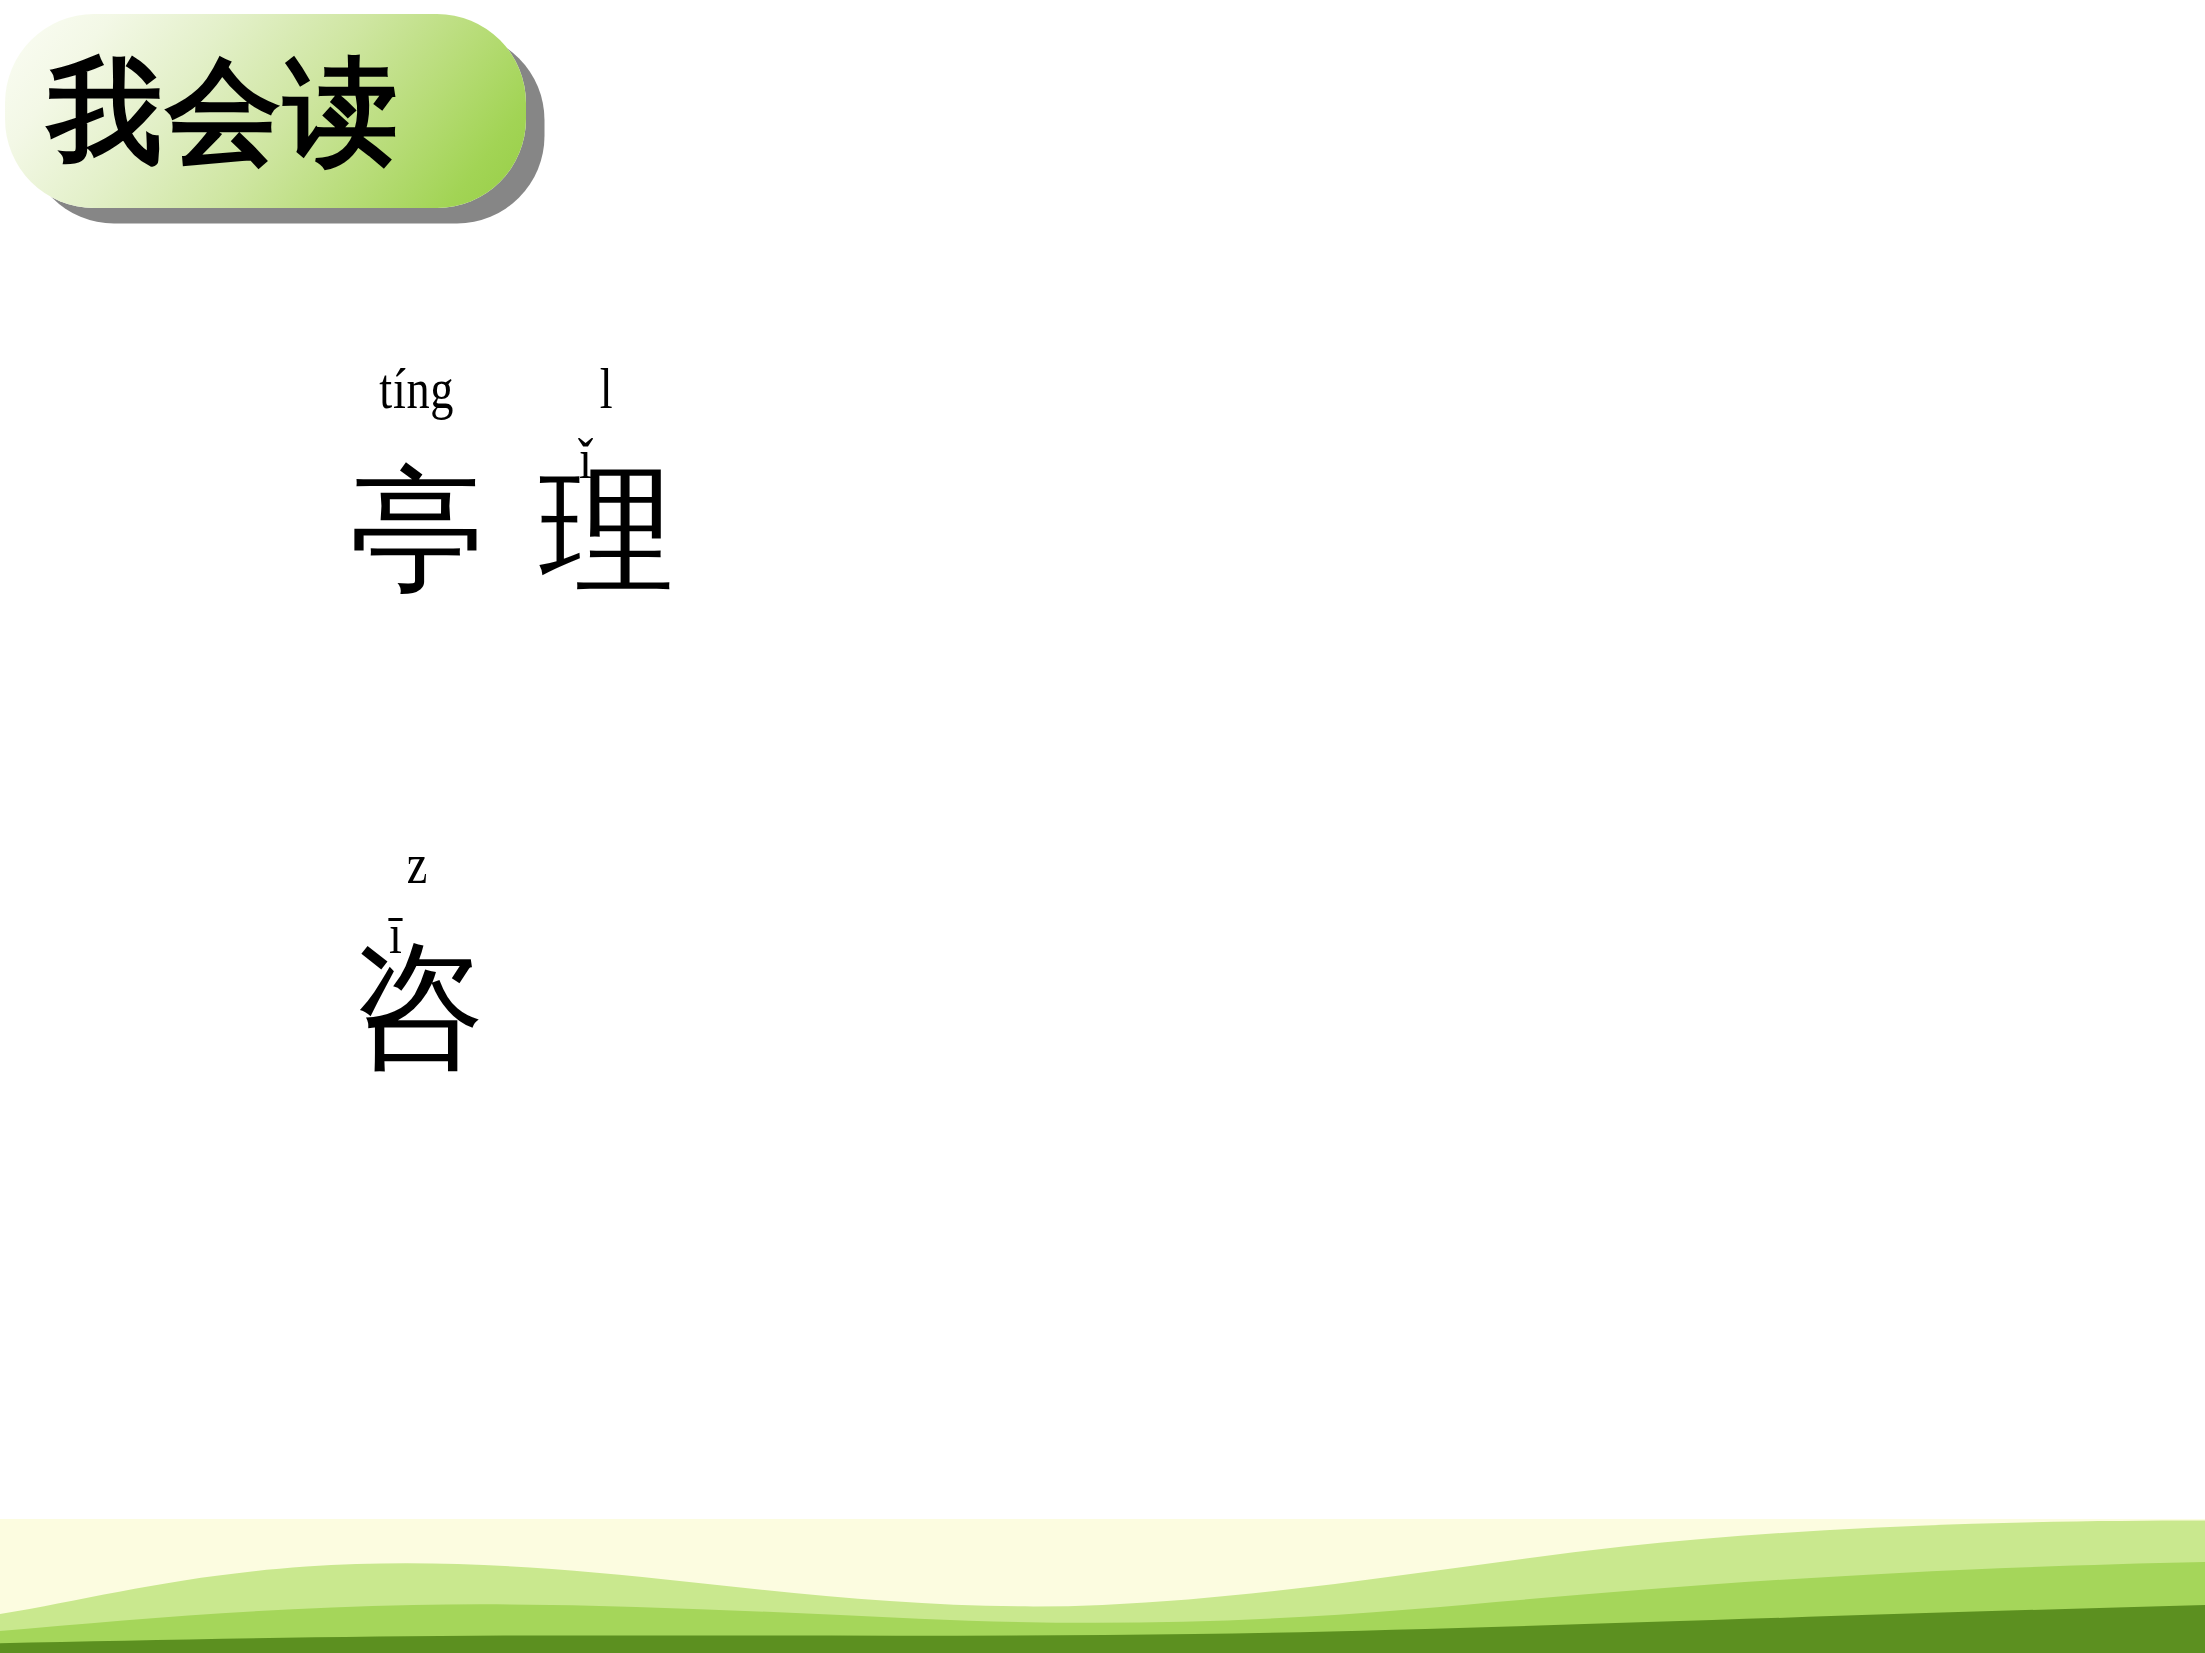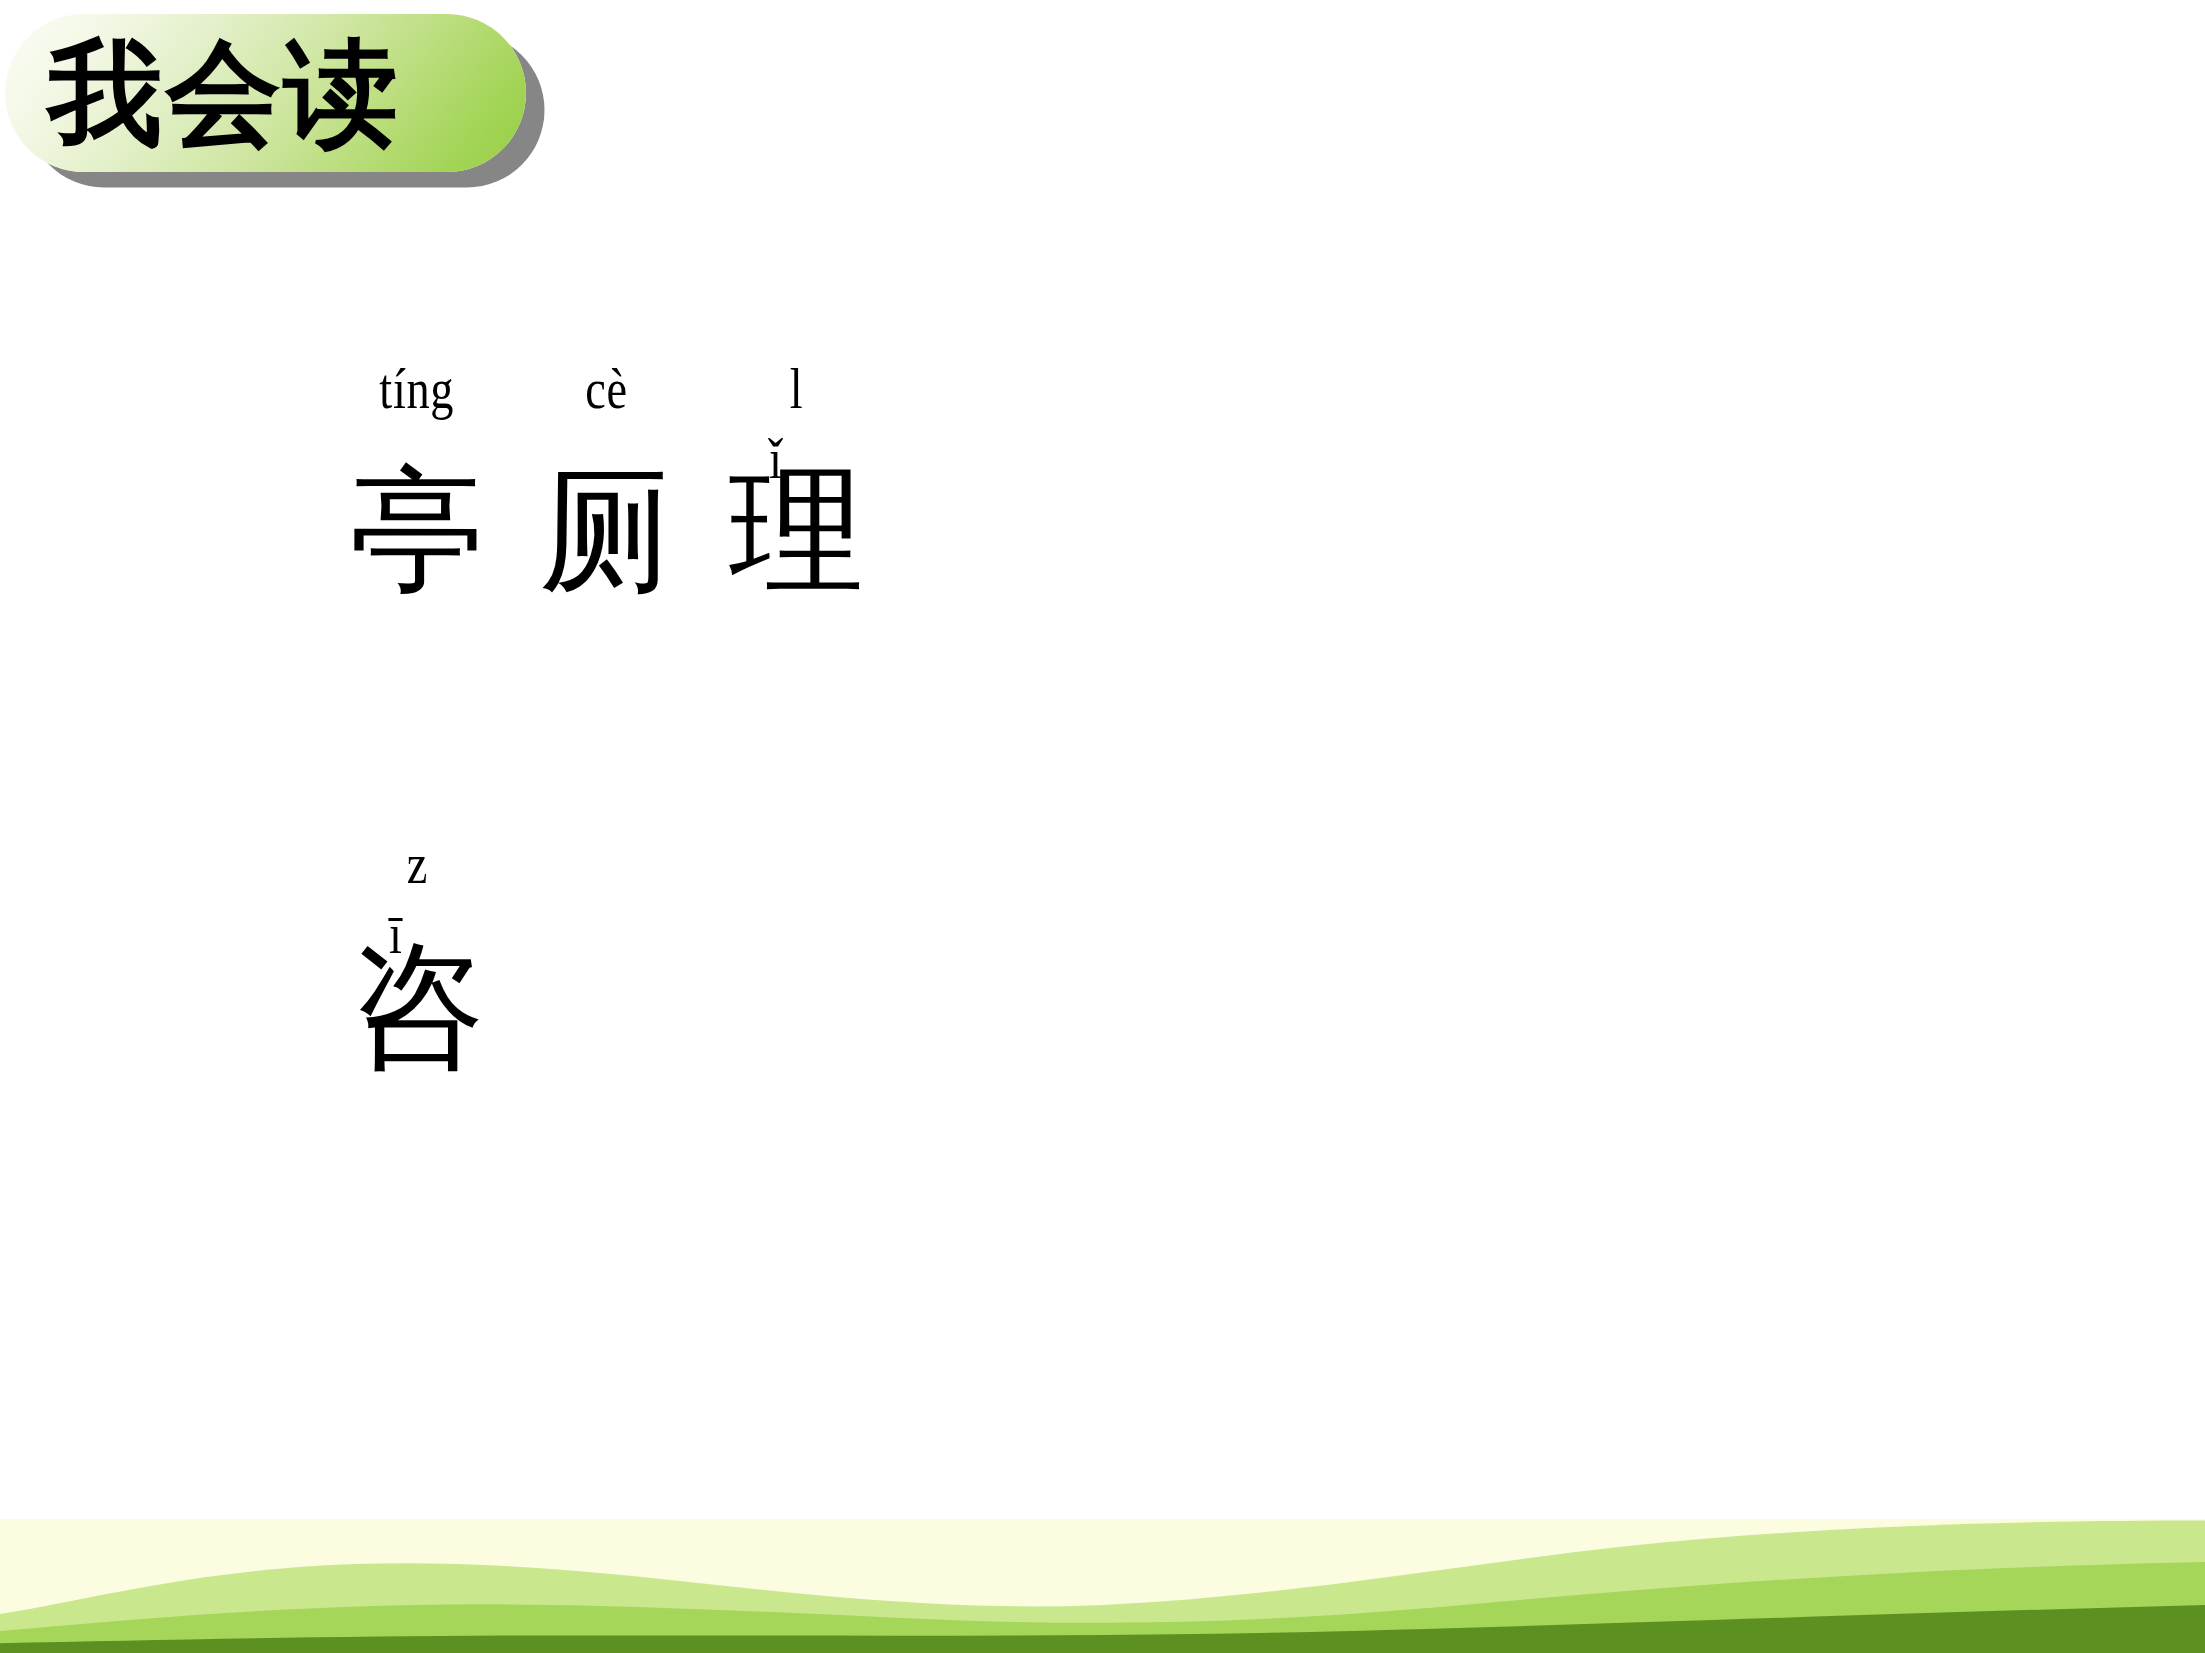"我会读" #title-badge { height: 158px -> 194px }
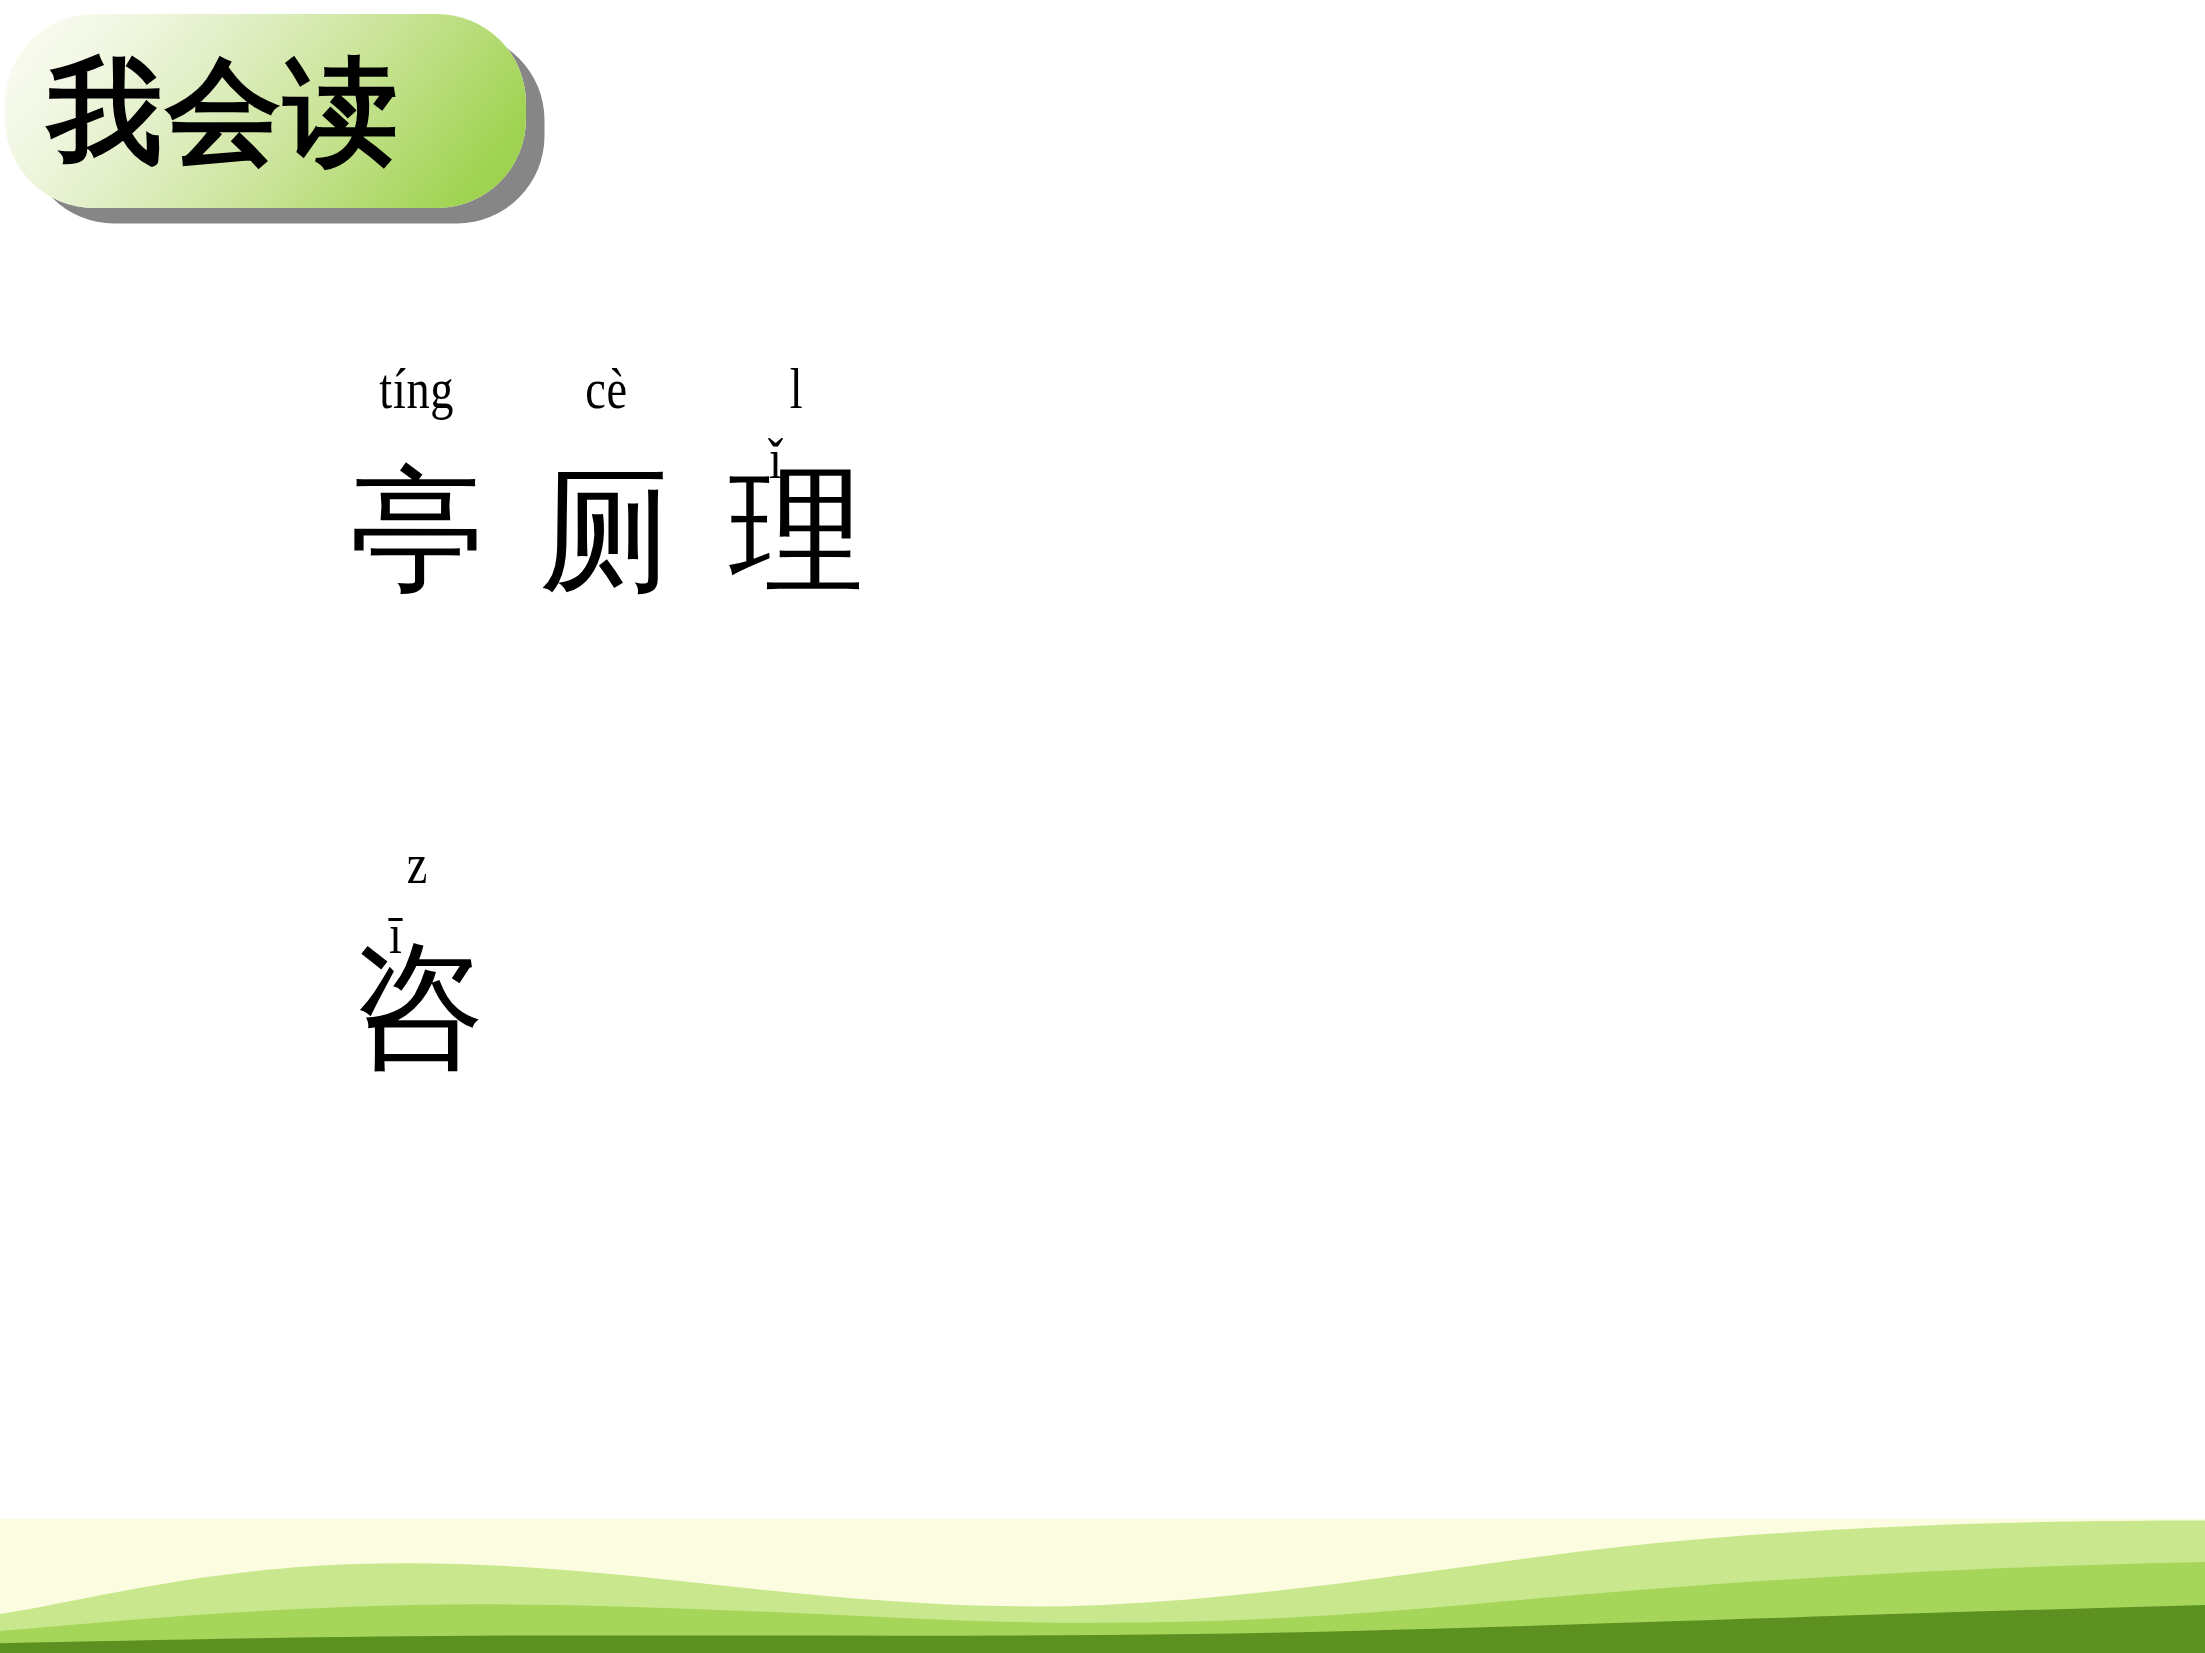"cè" div.word-cell { html: <div> <span>cè</span> <span>厕</span> </div> -> none }
